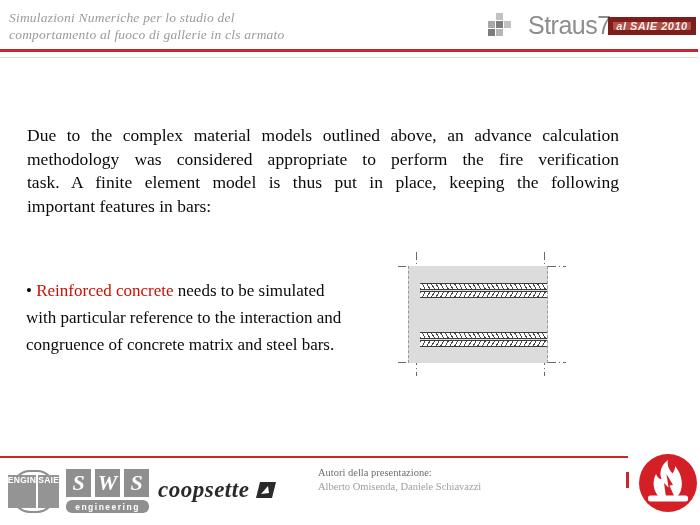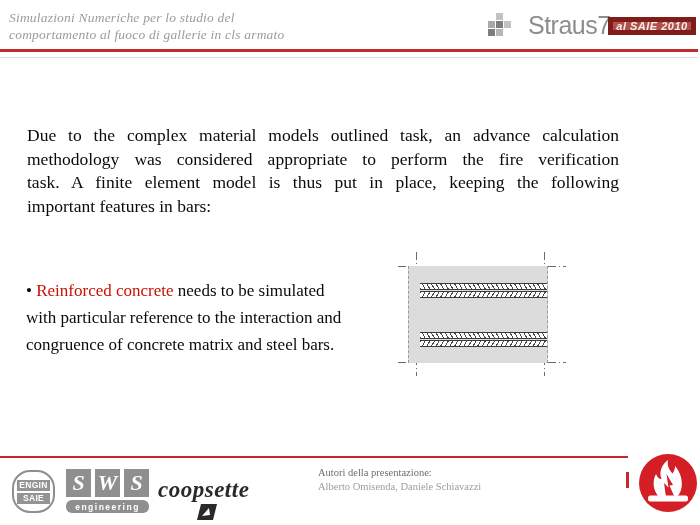"Due to the complex material" div.jline { text: task -> above }
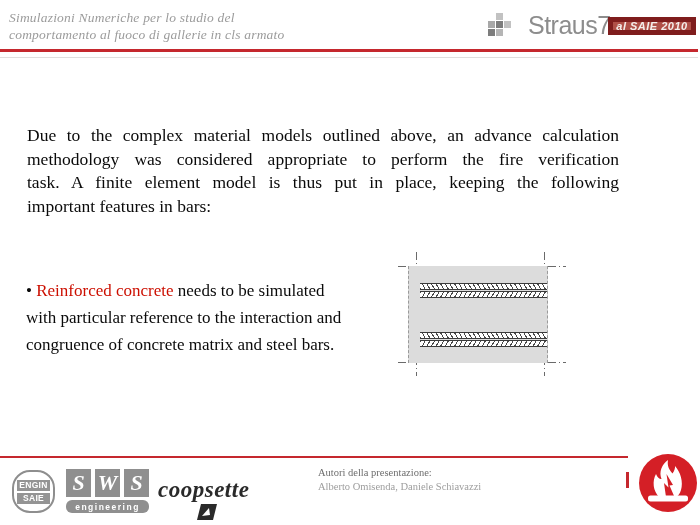"ENGIN" .enginsoft { flex-direction: column -> row }
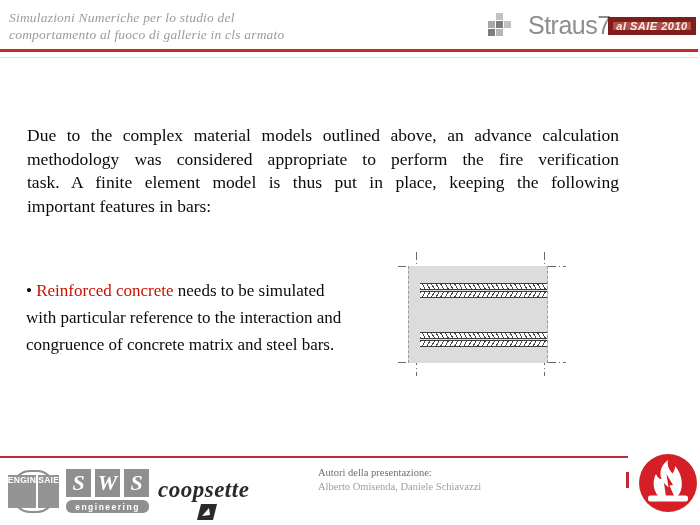"coopsette" .coopsette { flex-direction: column -> none }
